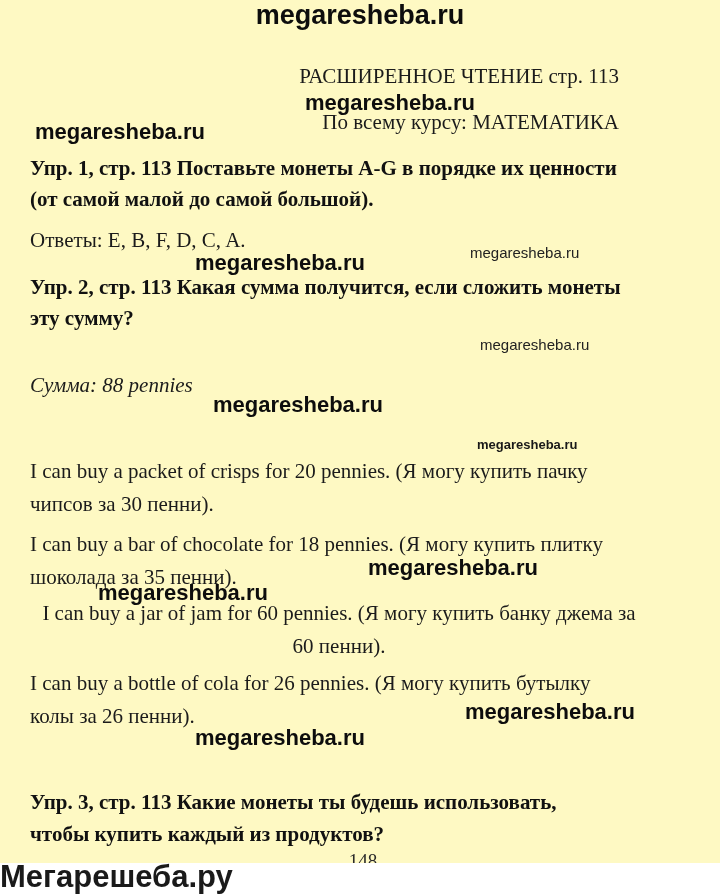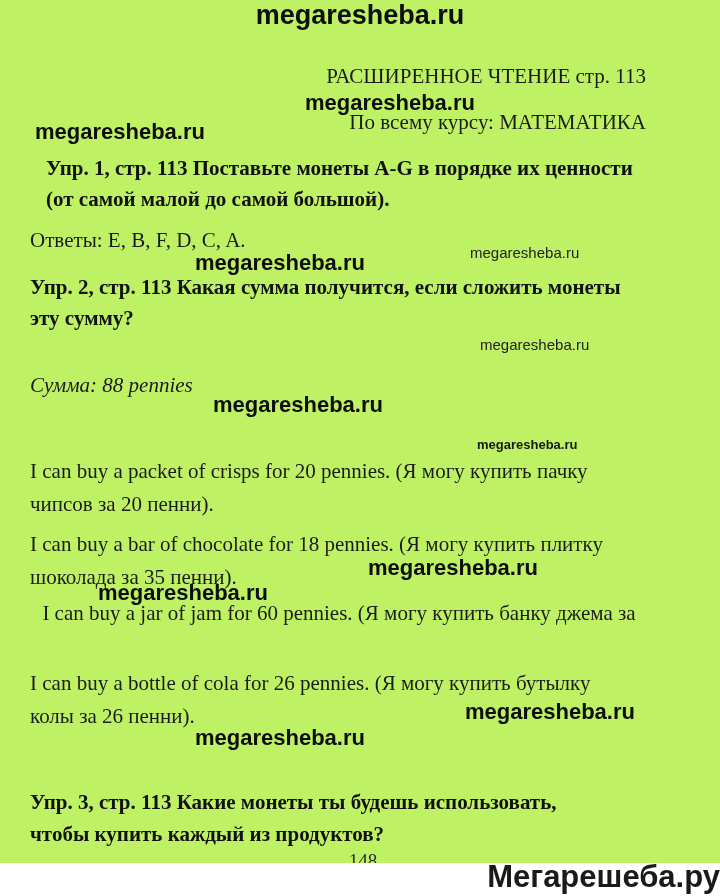"megaresheba.ru" .page { background: #bef264 -> #fef9c3 }
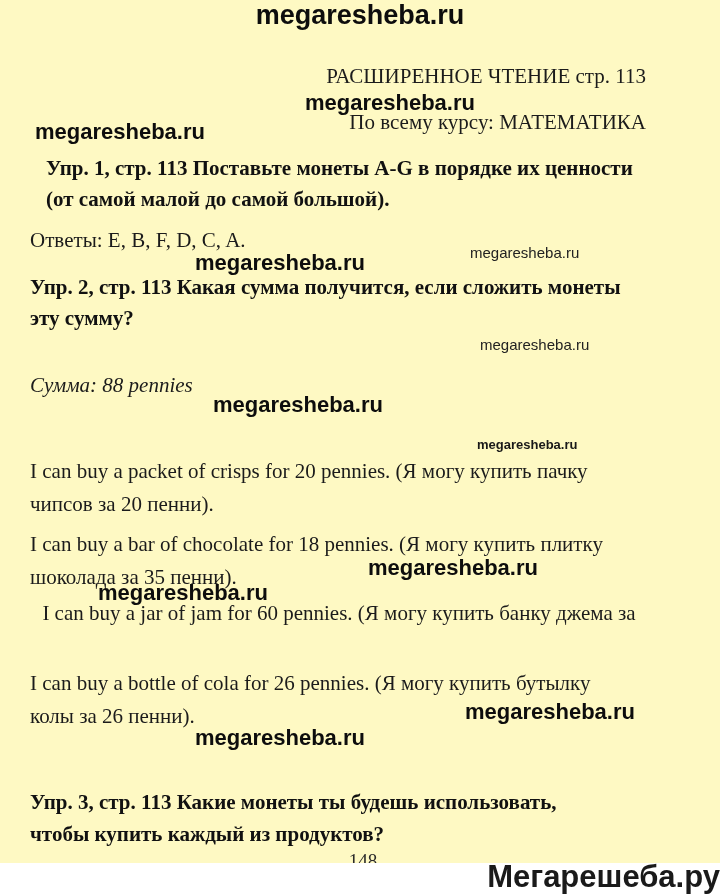"РАСШИРЕННОЕ ЧТЕНИЕ стр. 113" .hdr-line { right: 74px -> 101px }
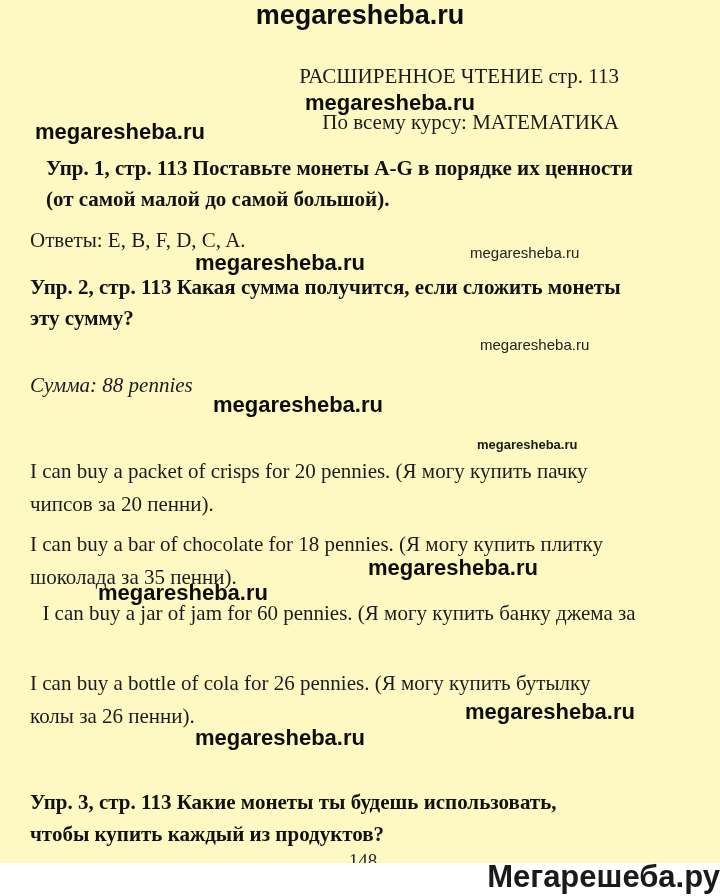"Упр. 1, стр. 113 Поставьте" div.abs { margin-left: 16px -> none }
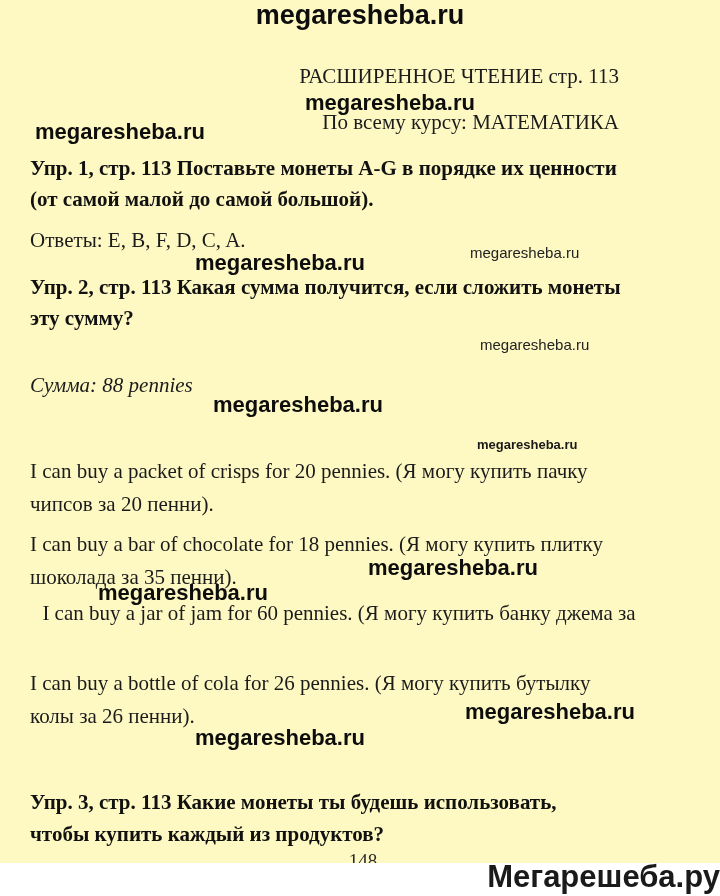"чипсов за 20 пенни)." div { text: 20 -> 30 }
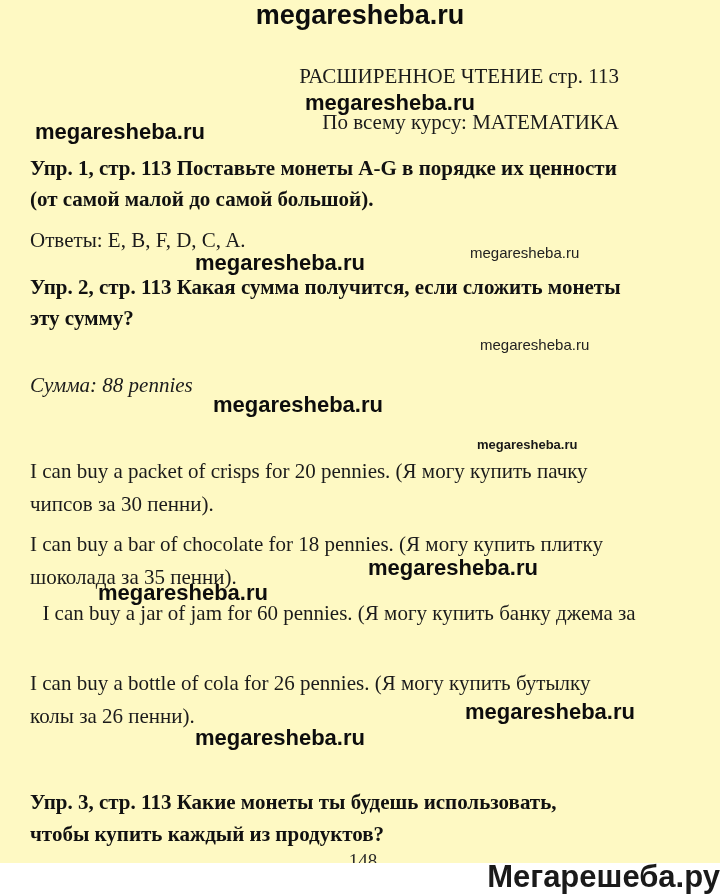"60 пенни)." div { html: none -> <div>60 пенни).</div> }
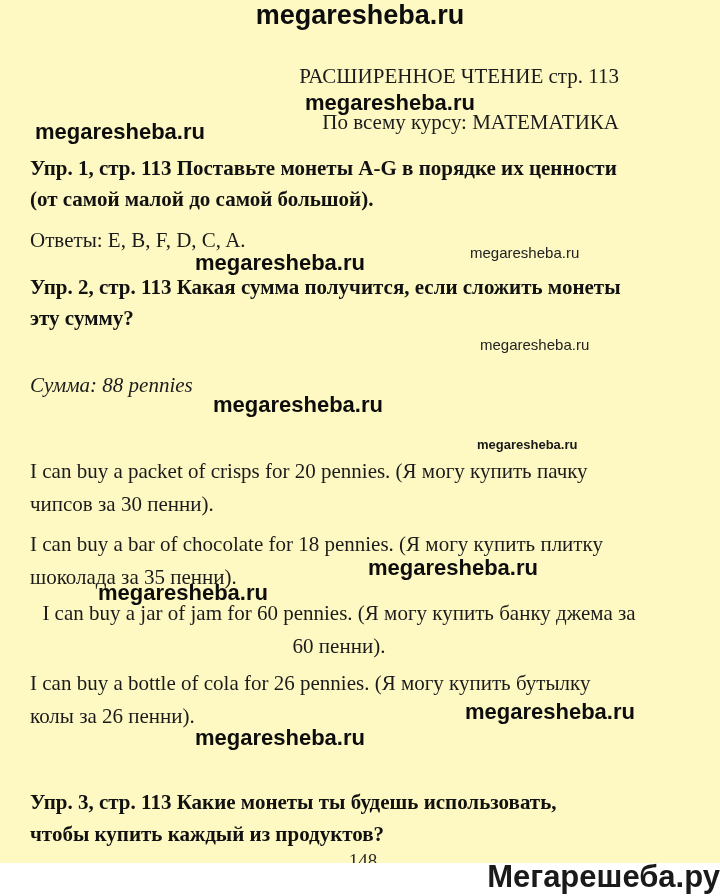"Мегарешеба.ру" .footer-wm { text-align: right -> left }
